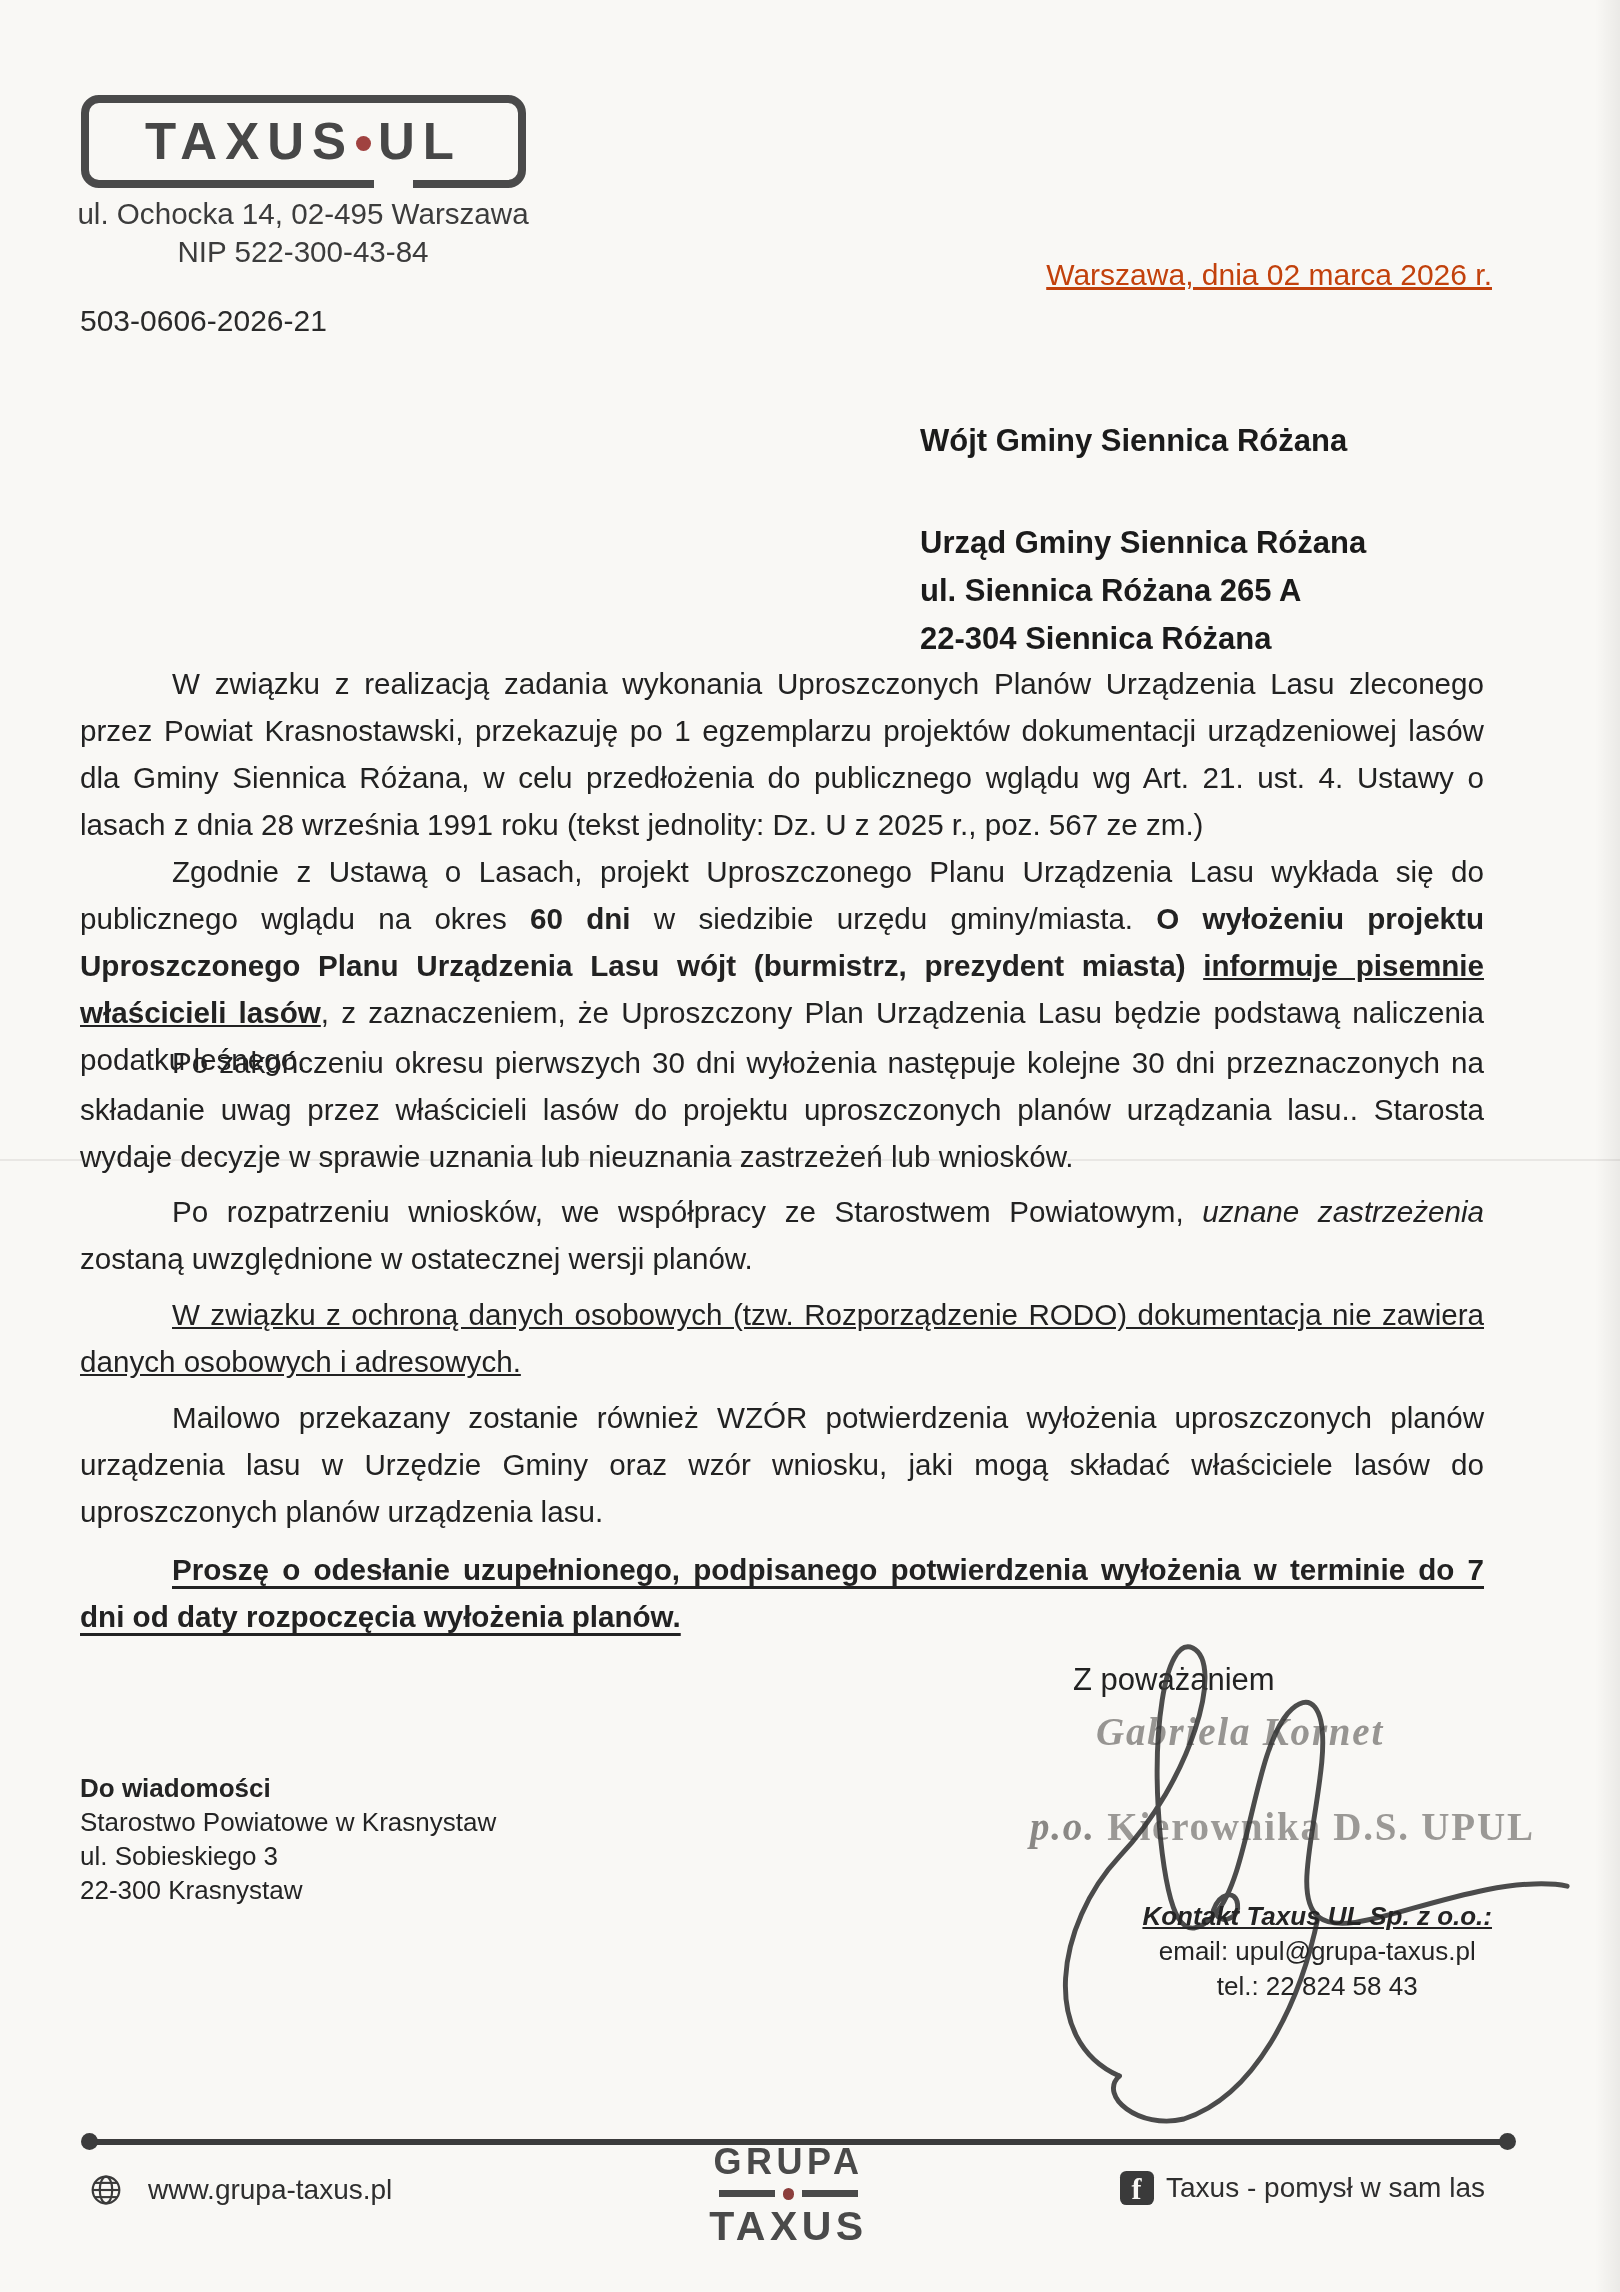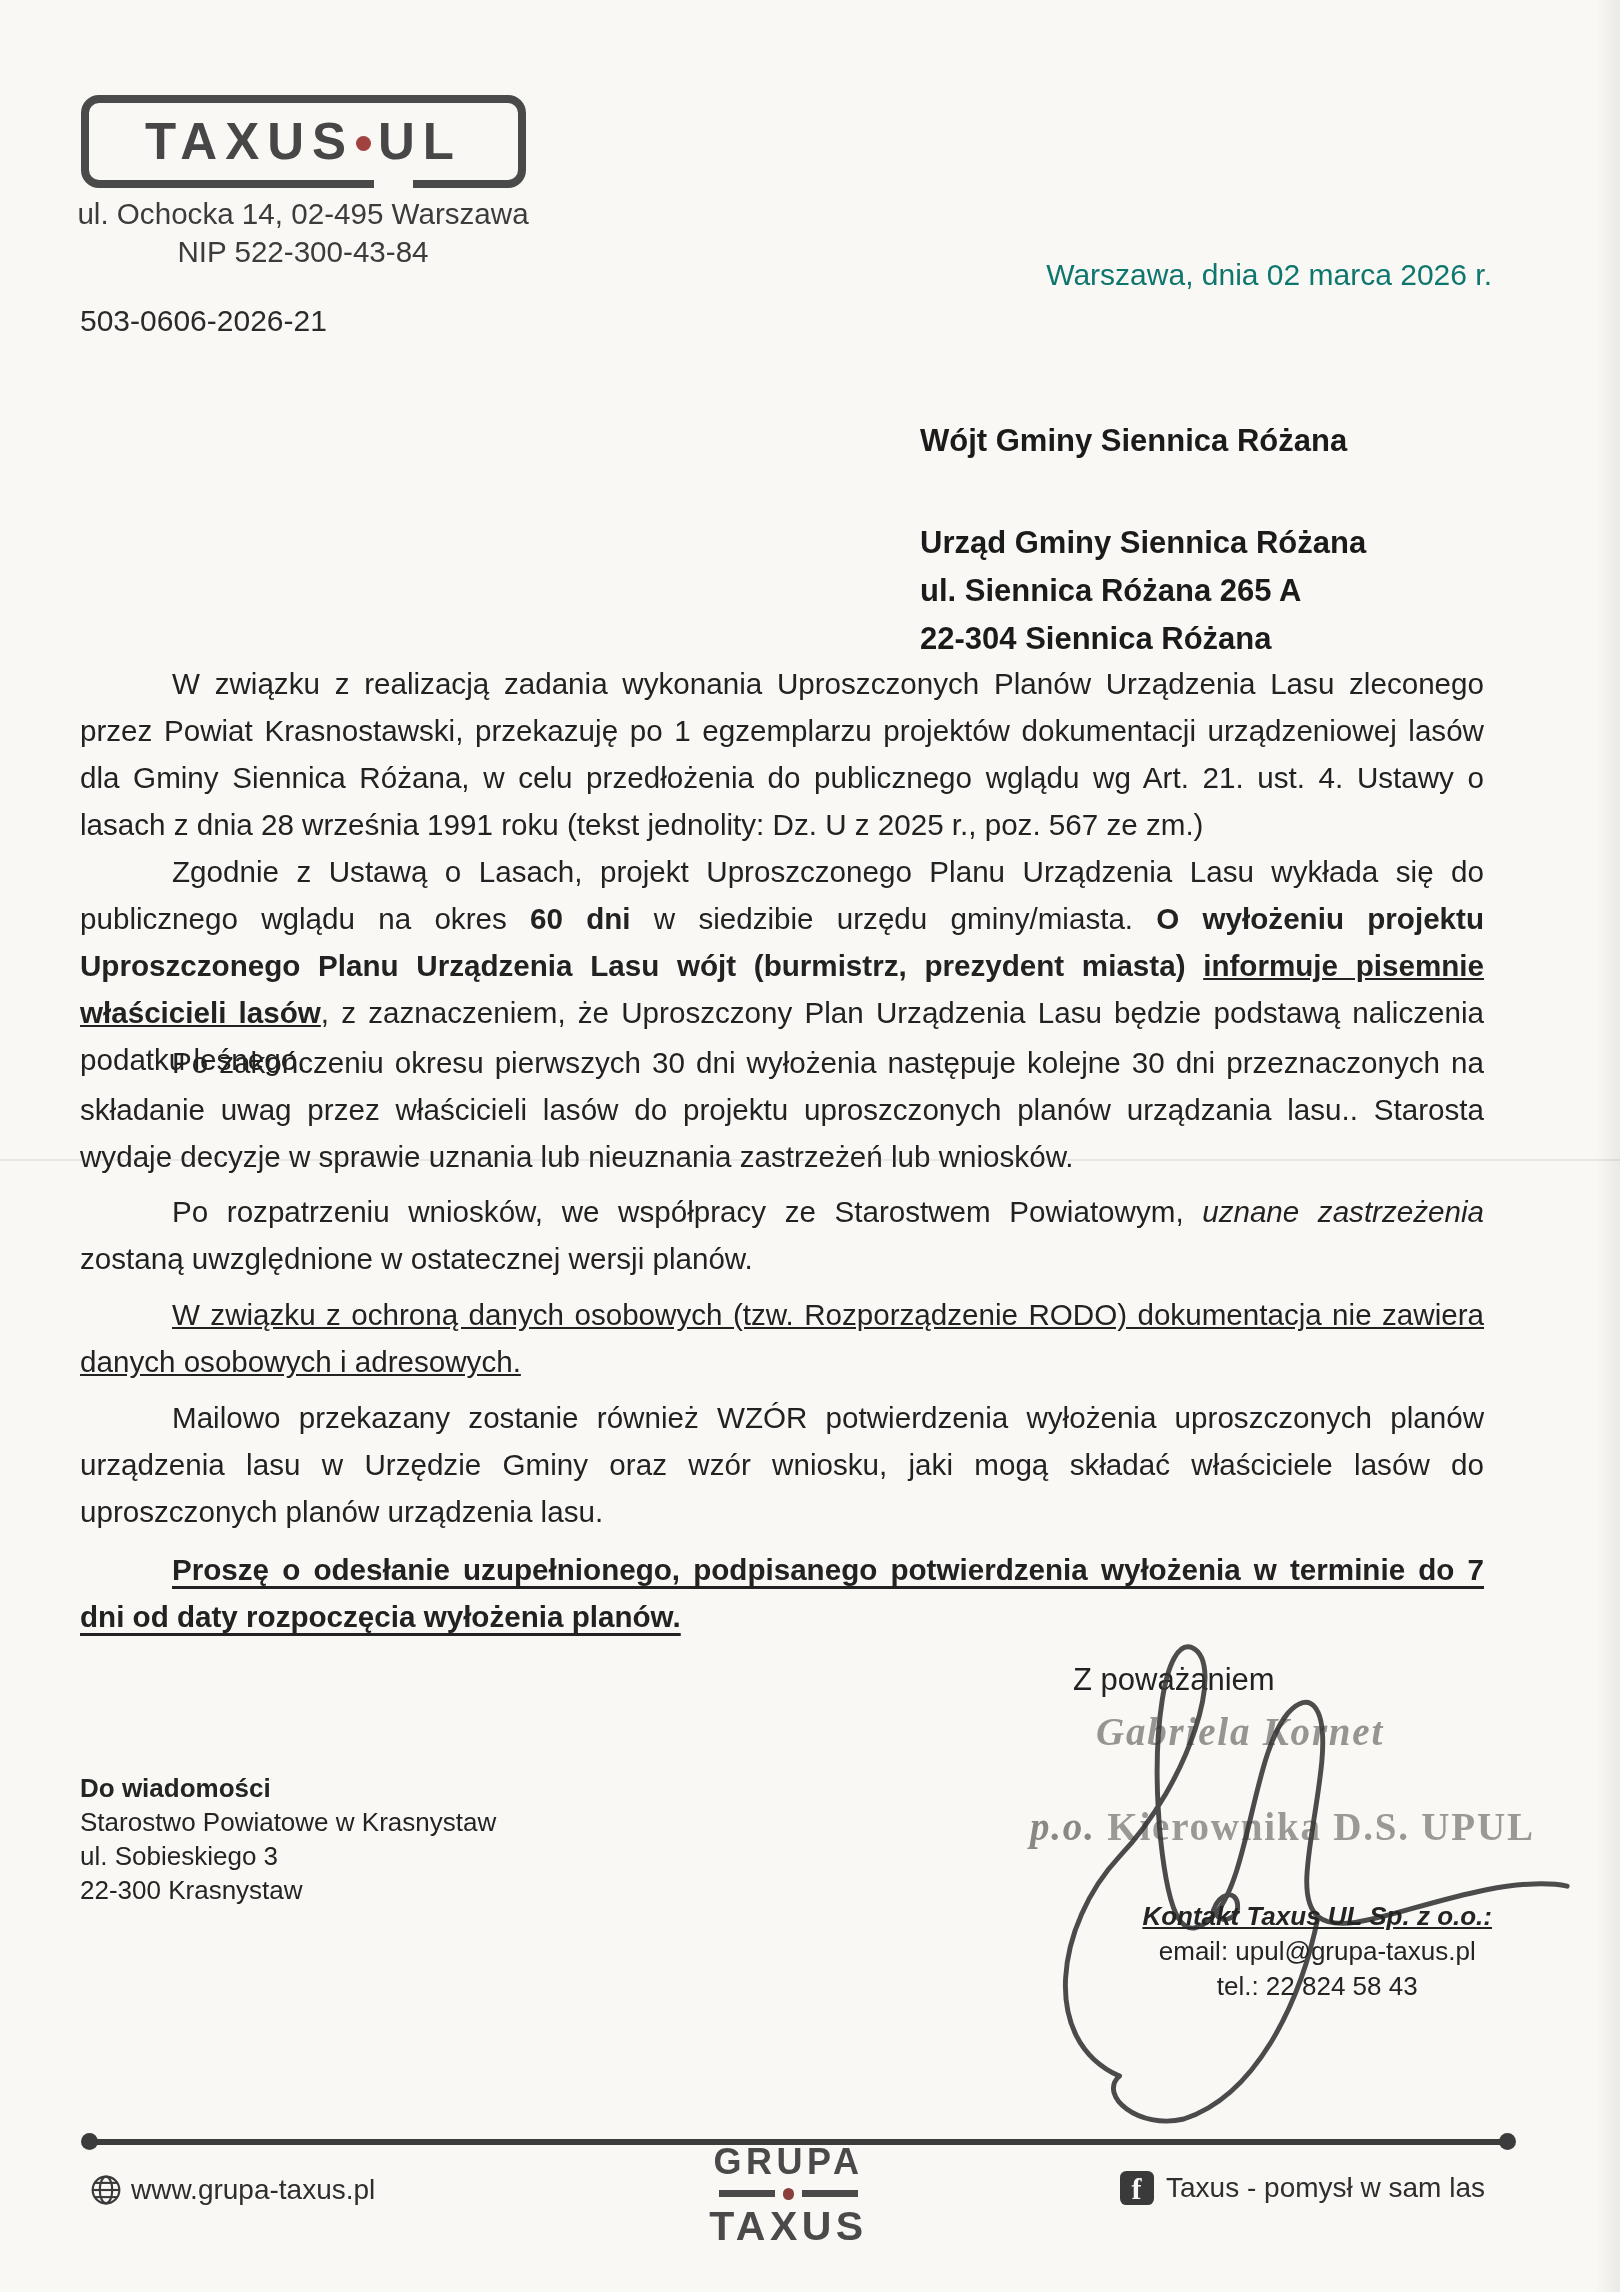"Warszawa, dnia 02 marca 2026" .date-line { color: #0f766e -> #c2410c; text-decoration: none -> underline }
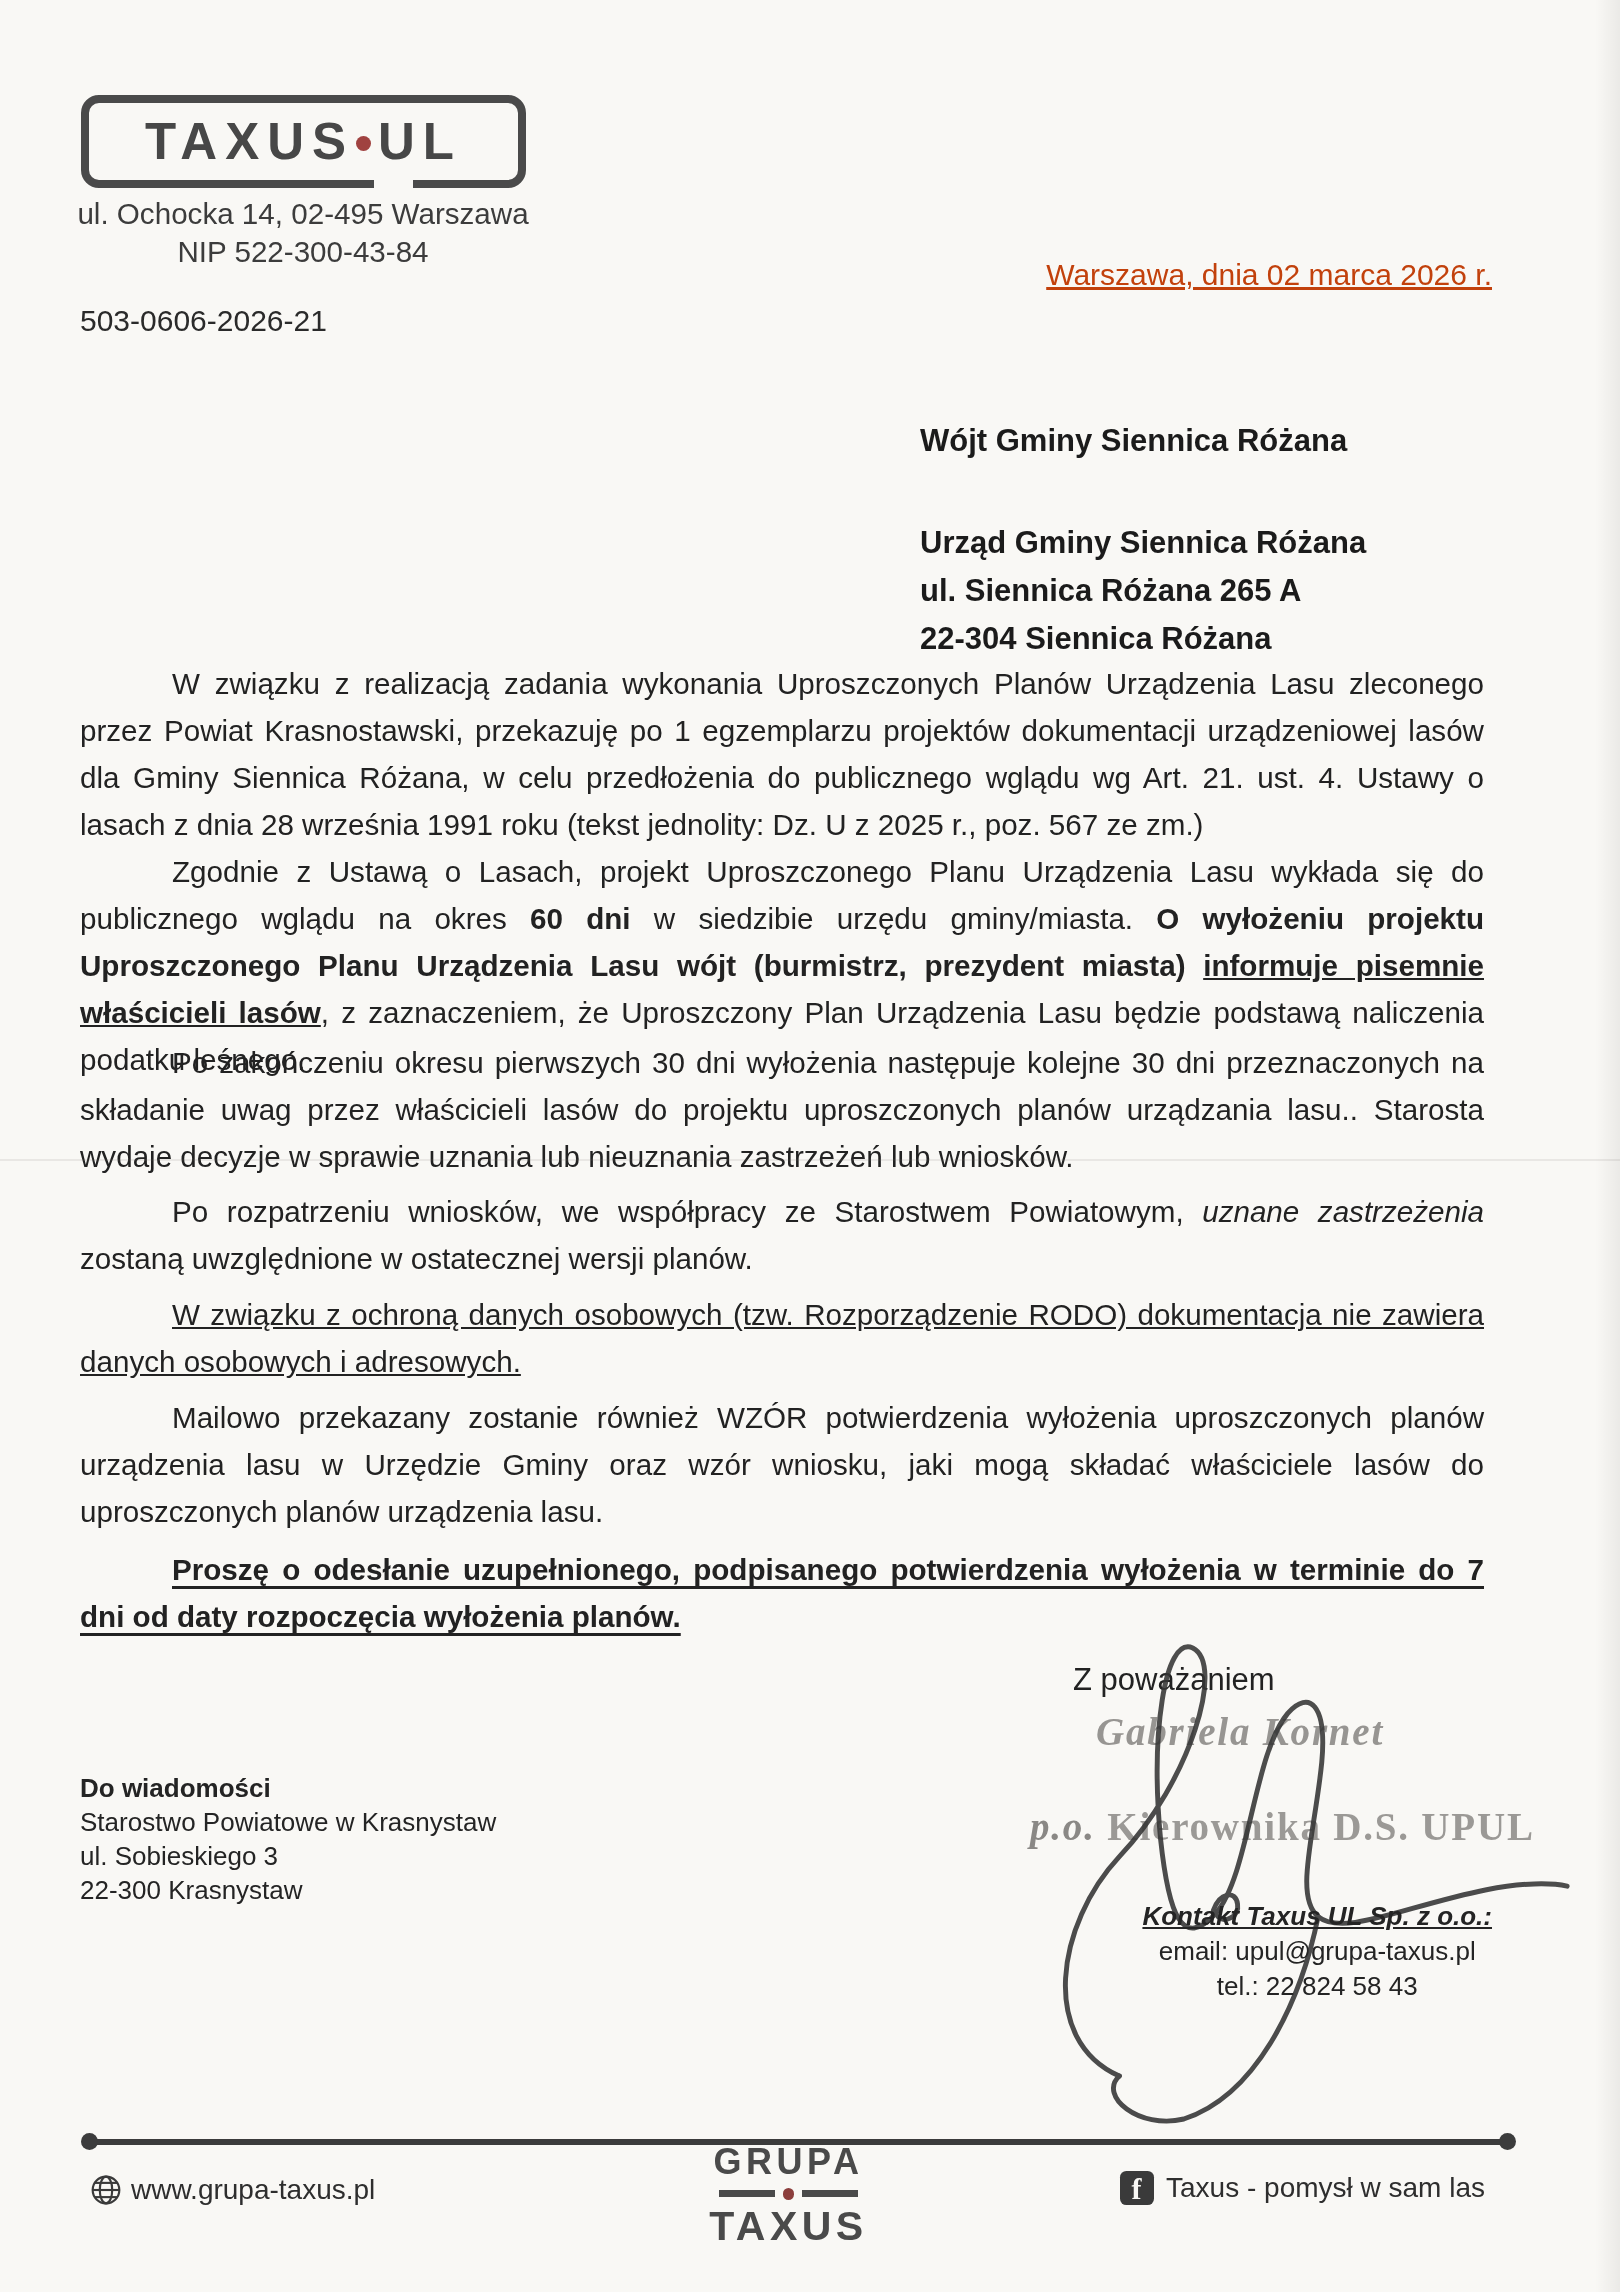"www.grupa-taxus.pl" .website { gap: 9px -> 26px }
